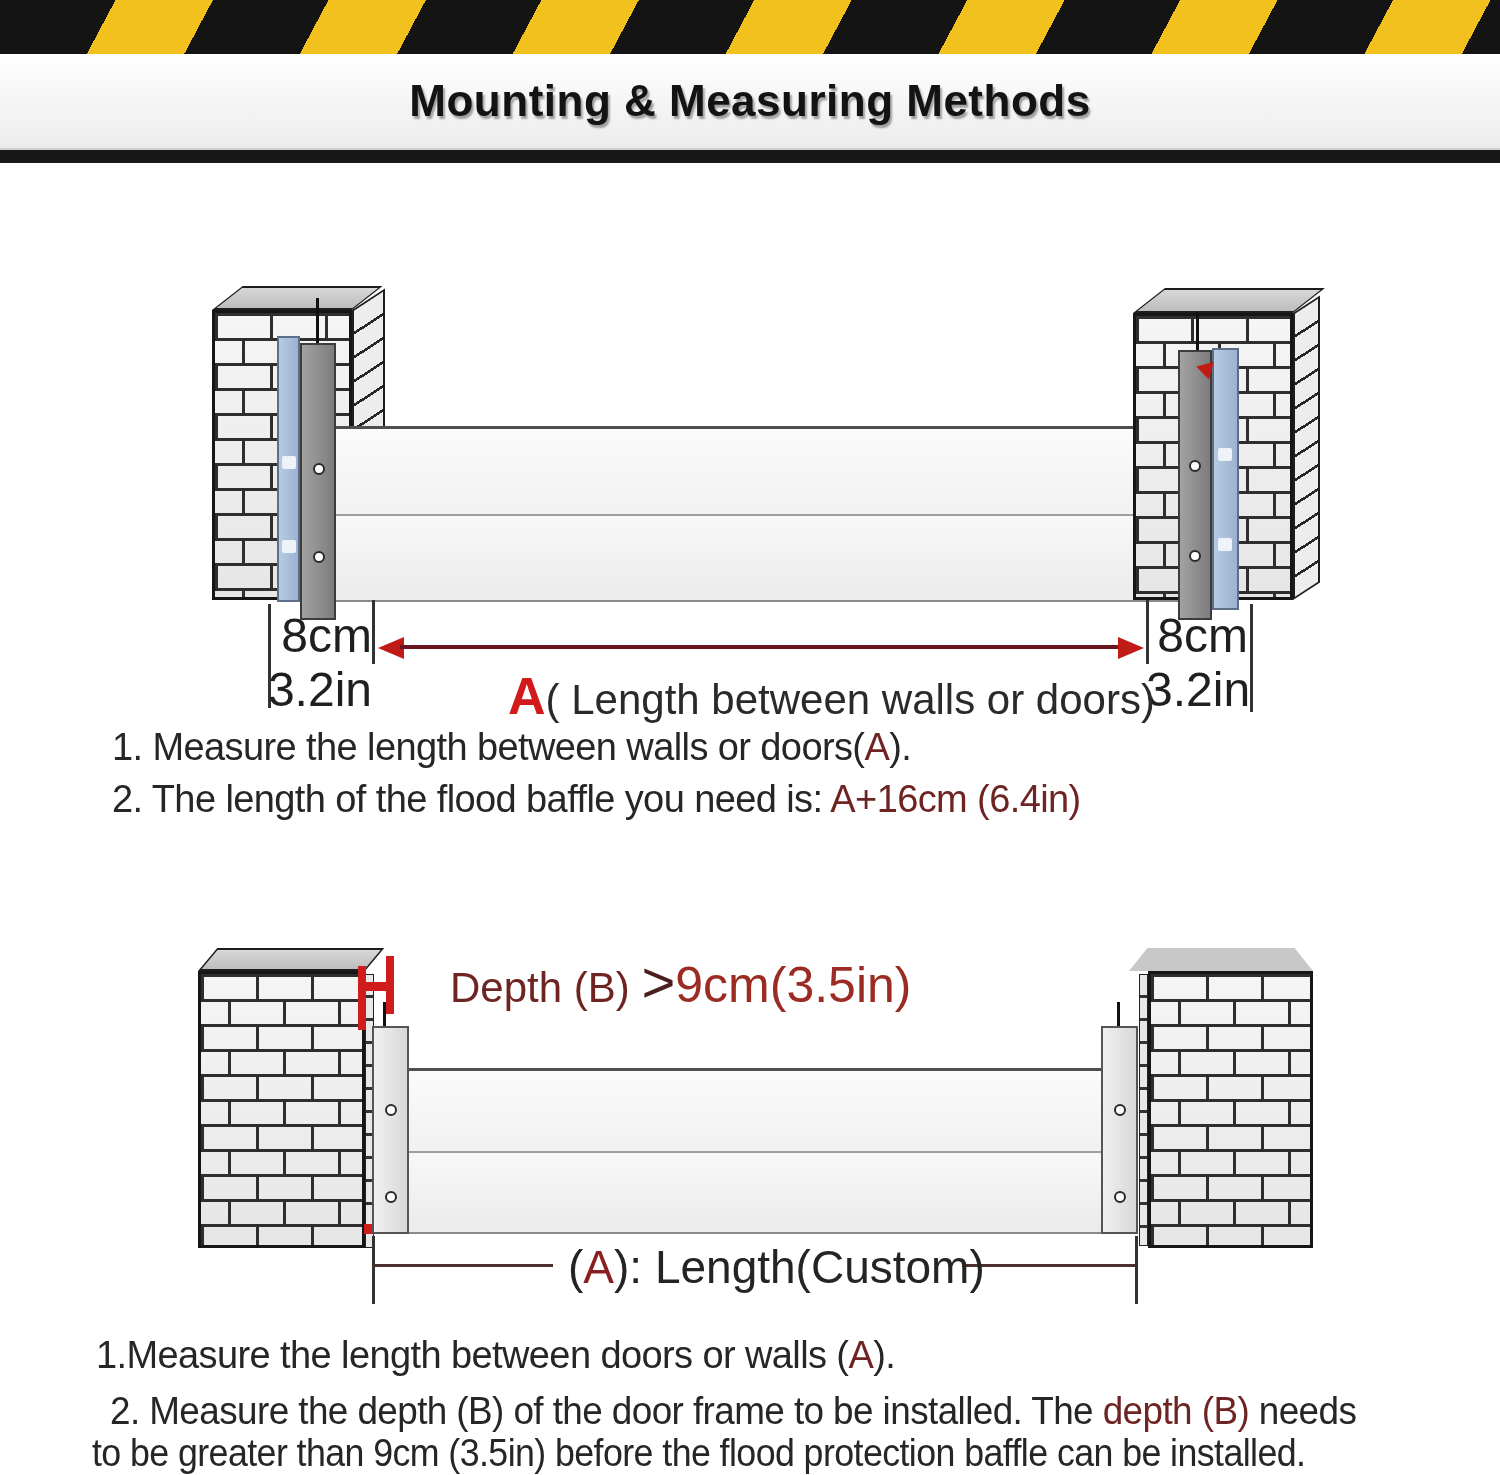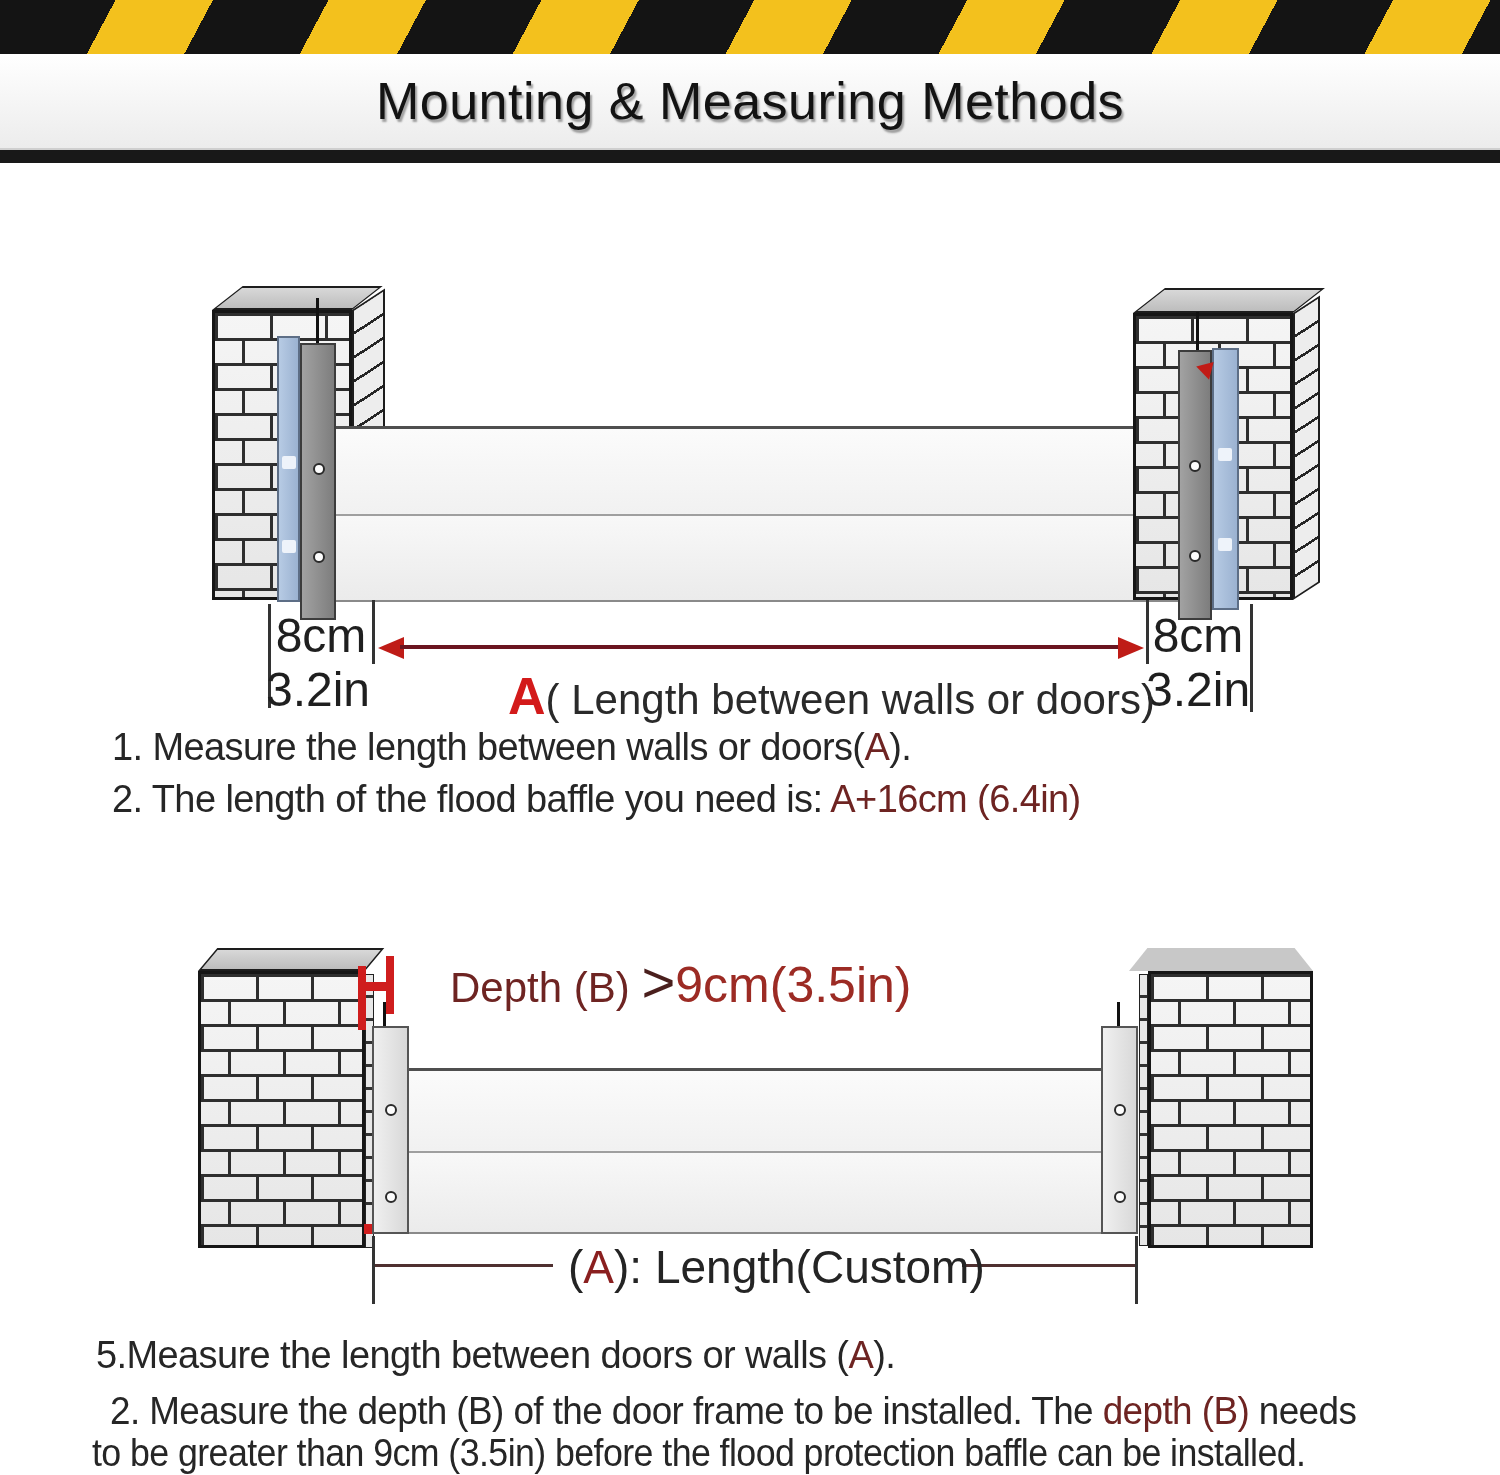"Mounting & Measuring Methods" .title { font-size: 52px -> 44px; font-weight: normal -> bold }
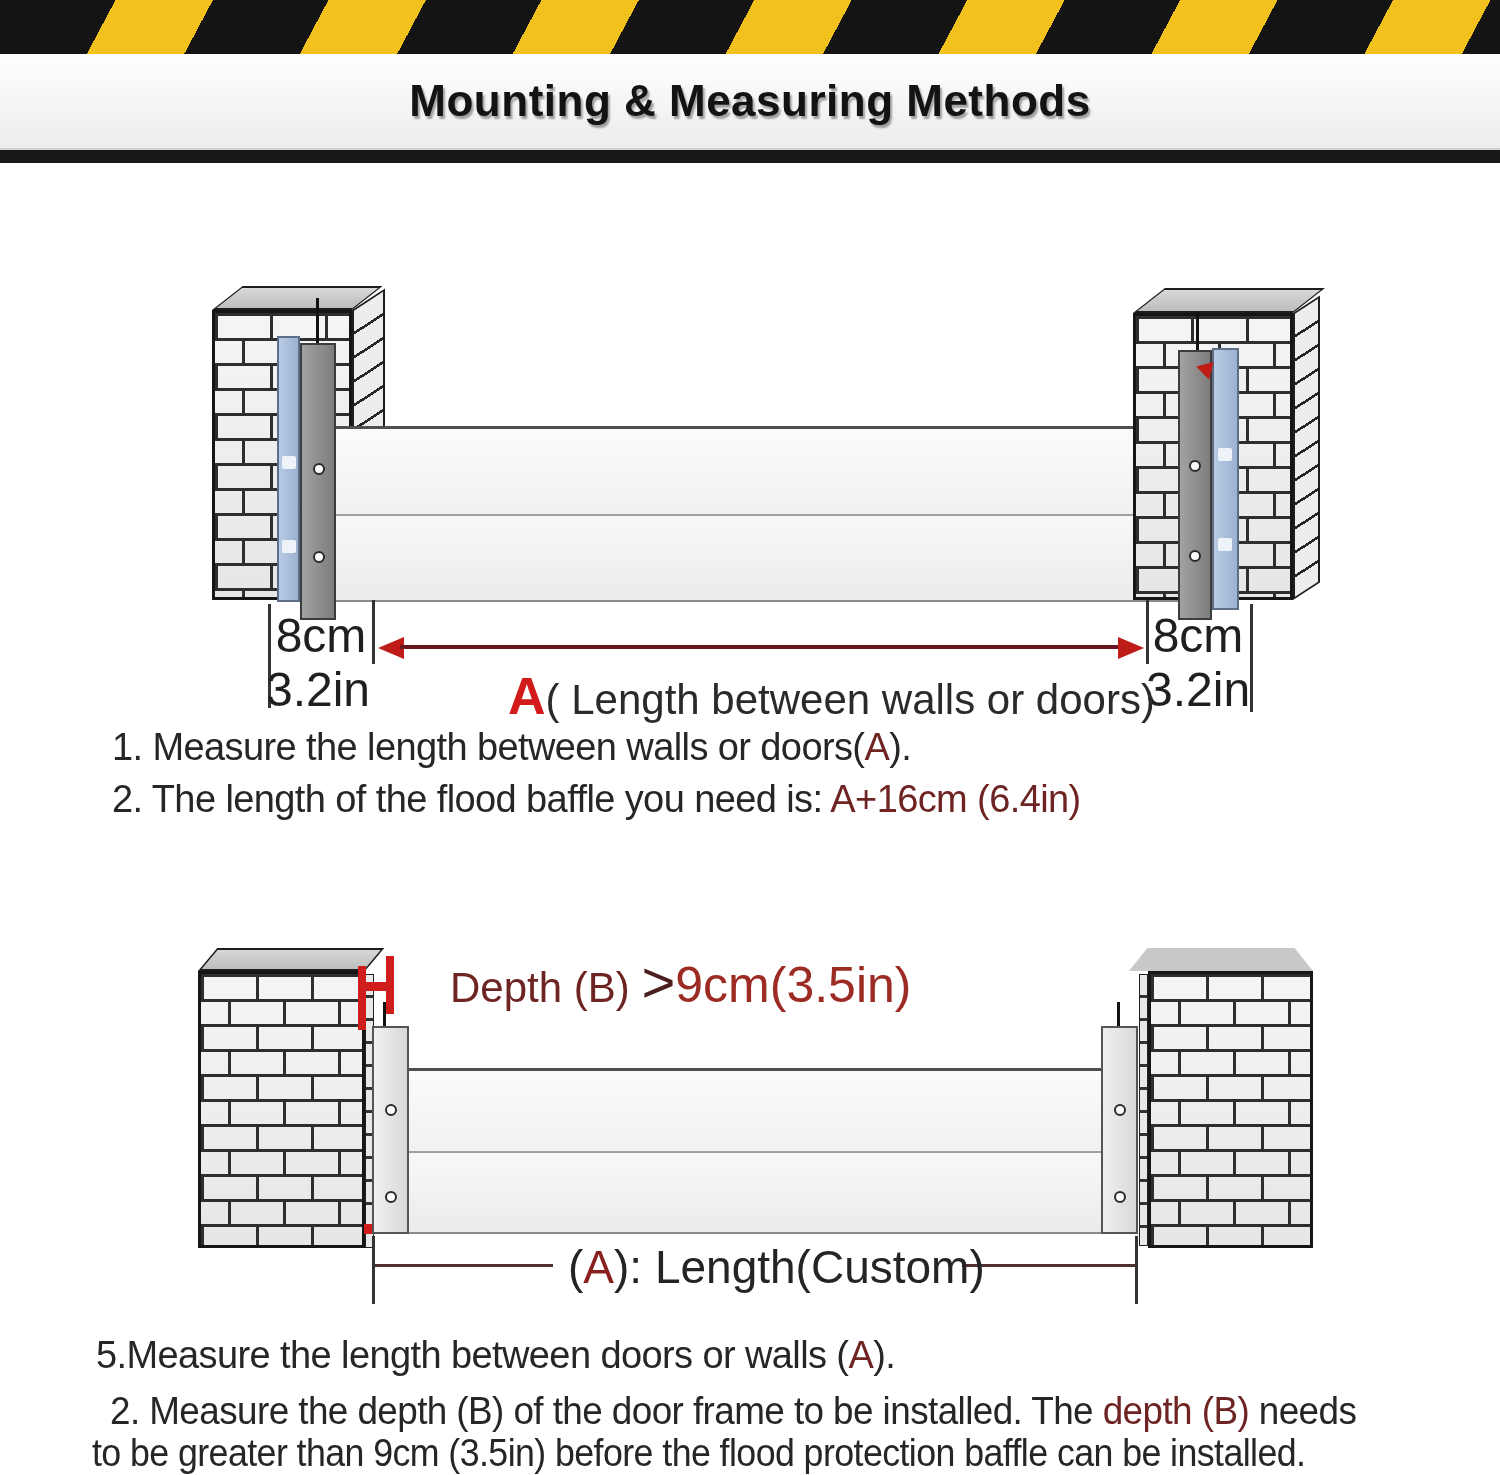"8cm" .dimtext { text-align: center -> right }
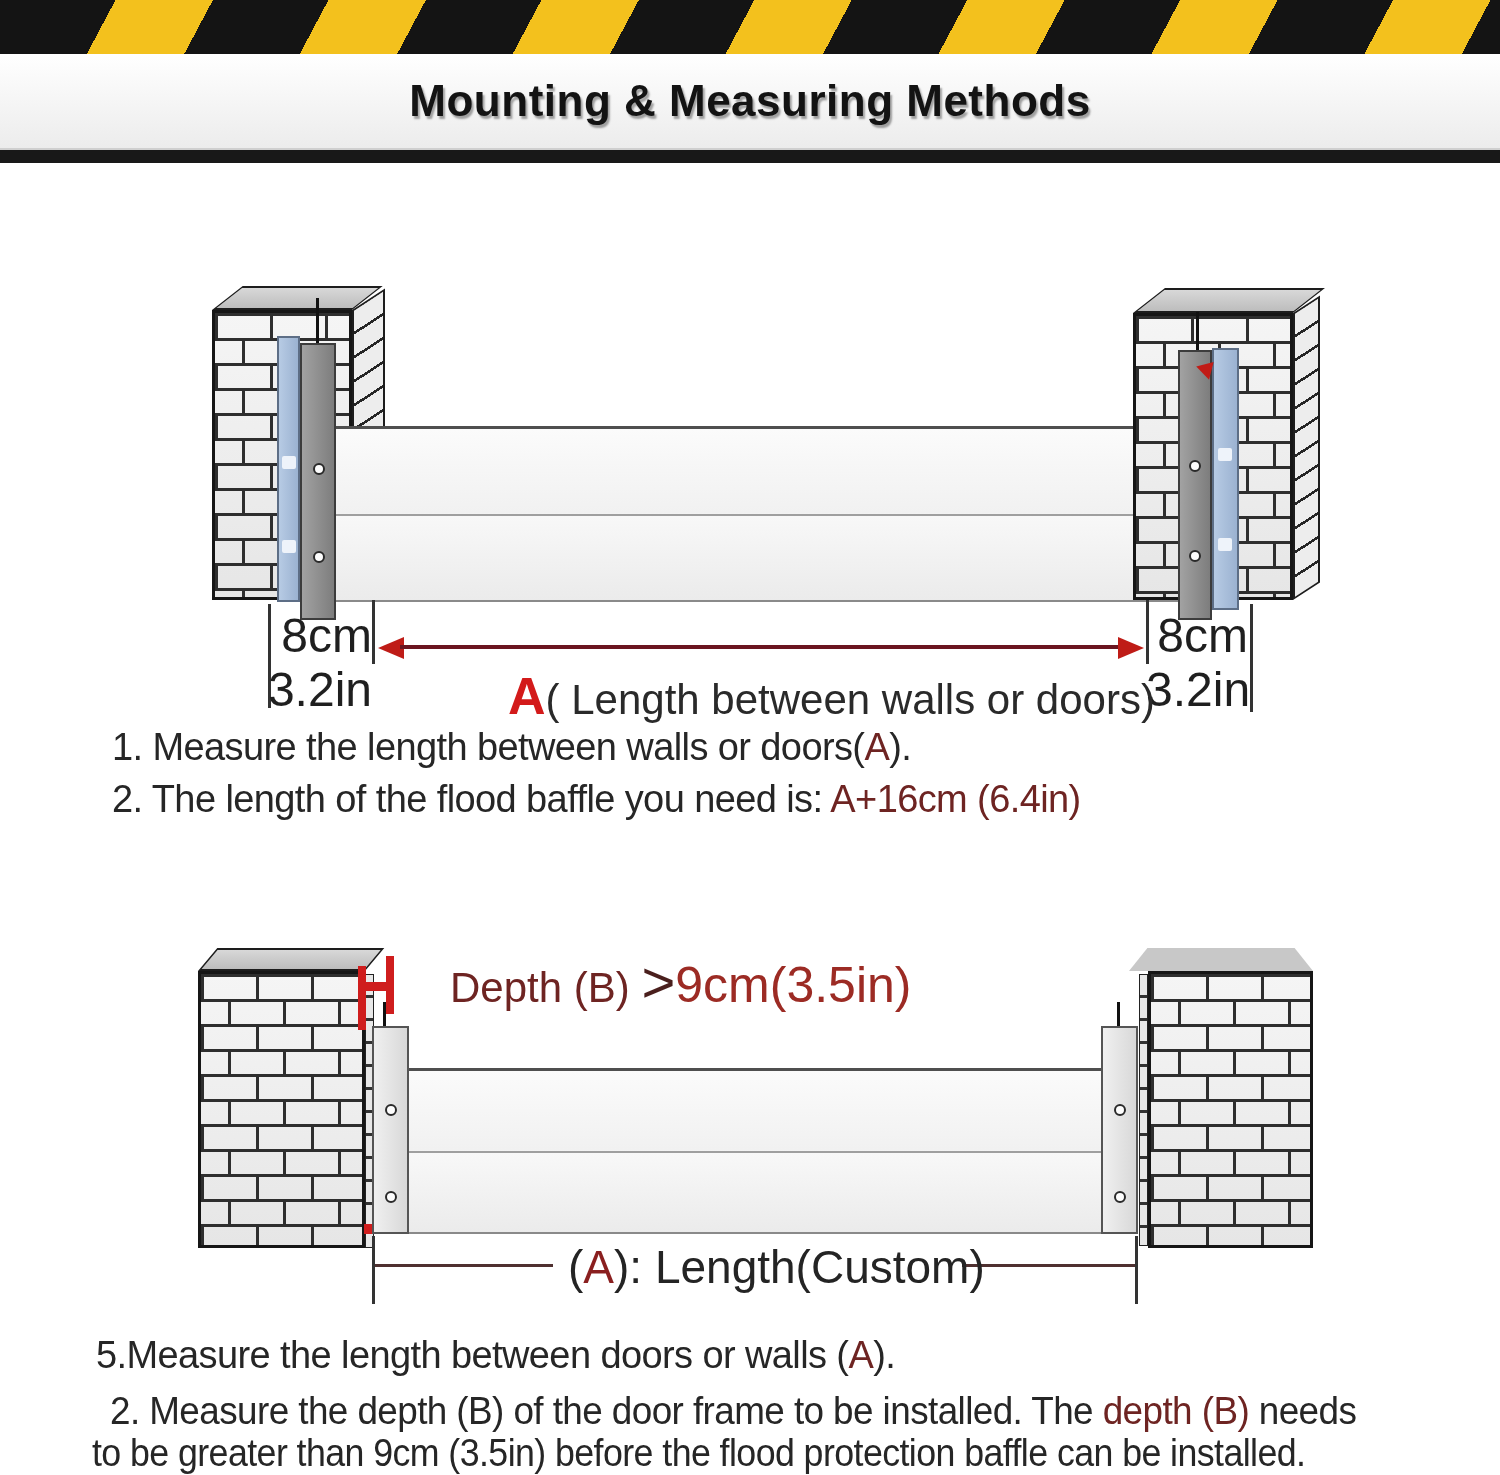"5.Measure the length between doors" span { text: 5.Measure -> 1.Measure }
